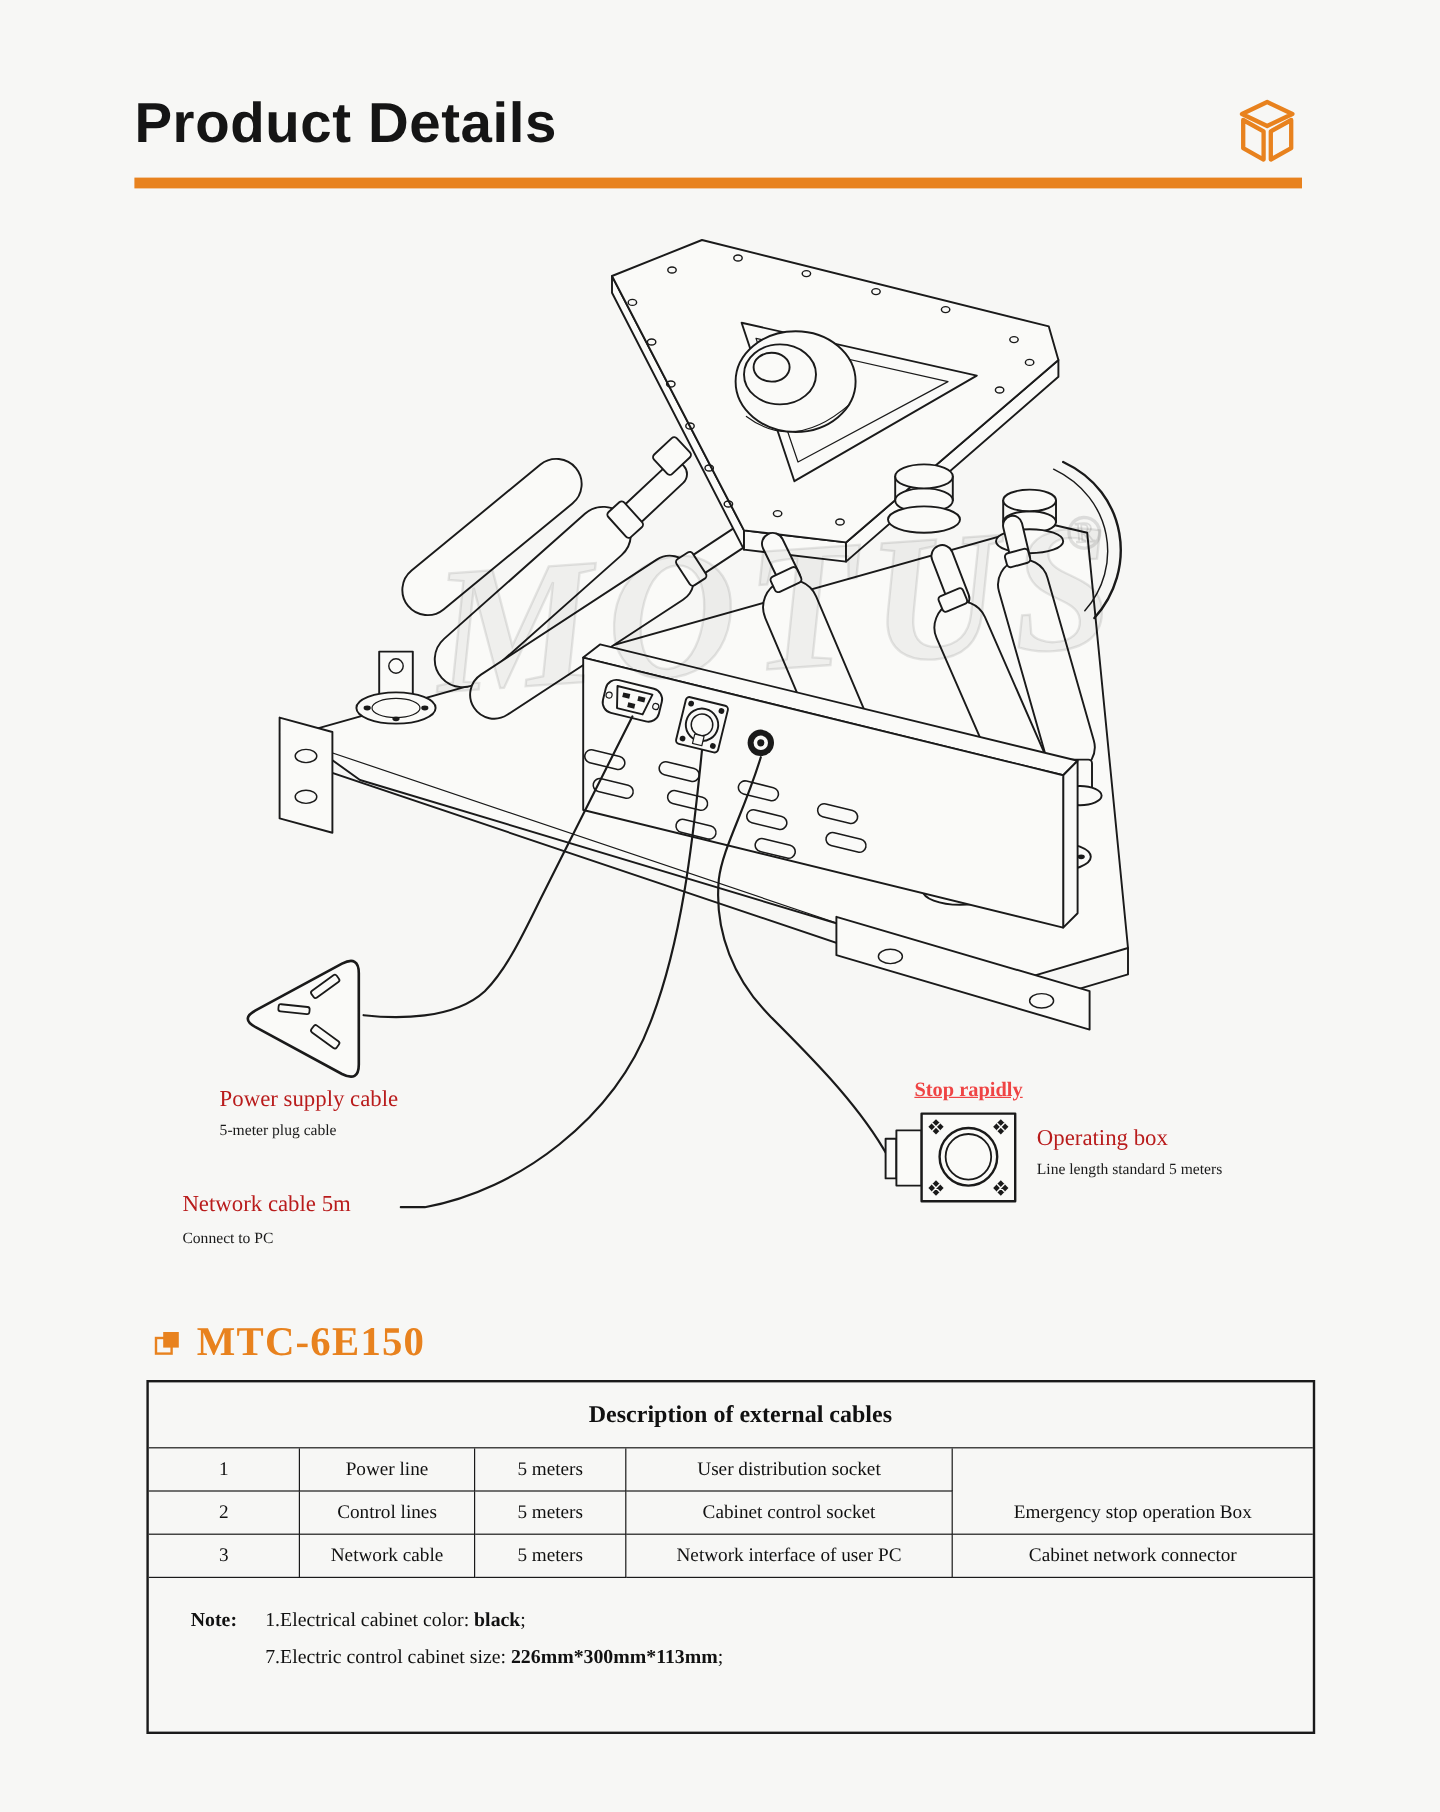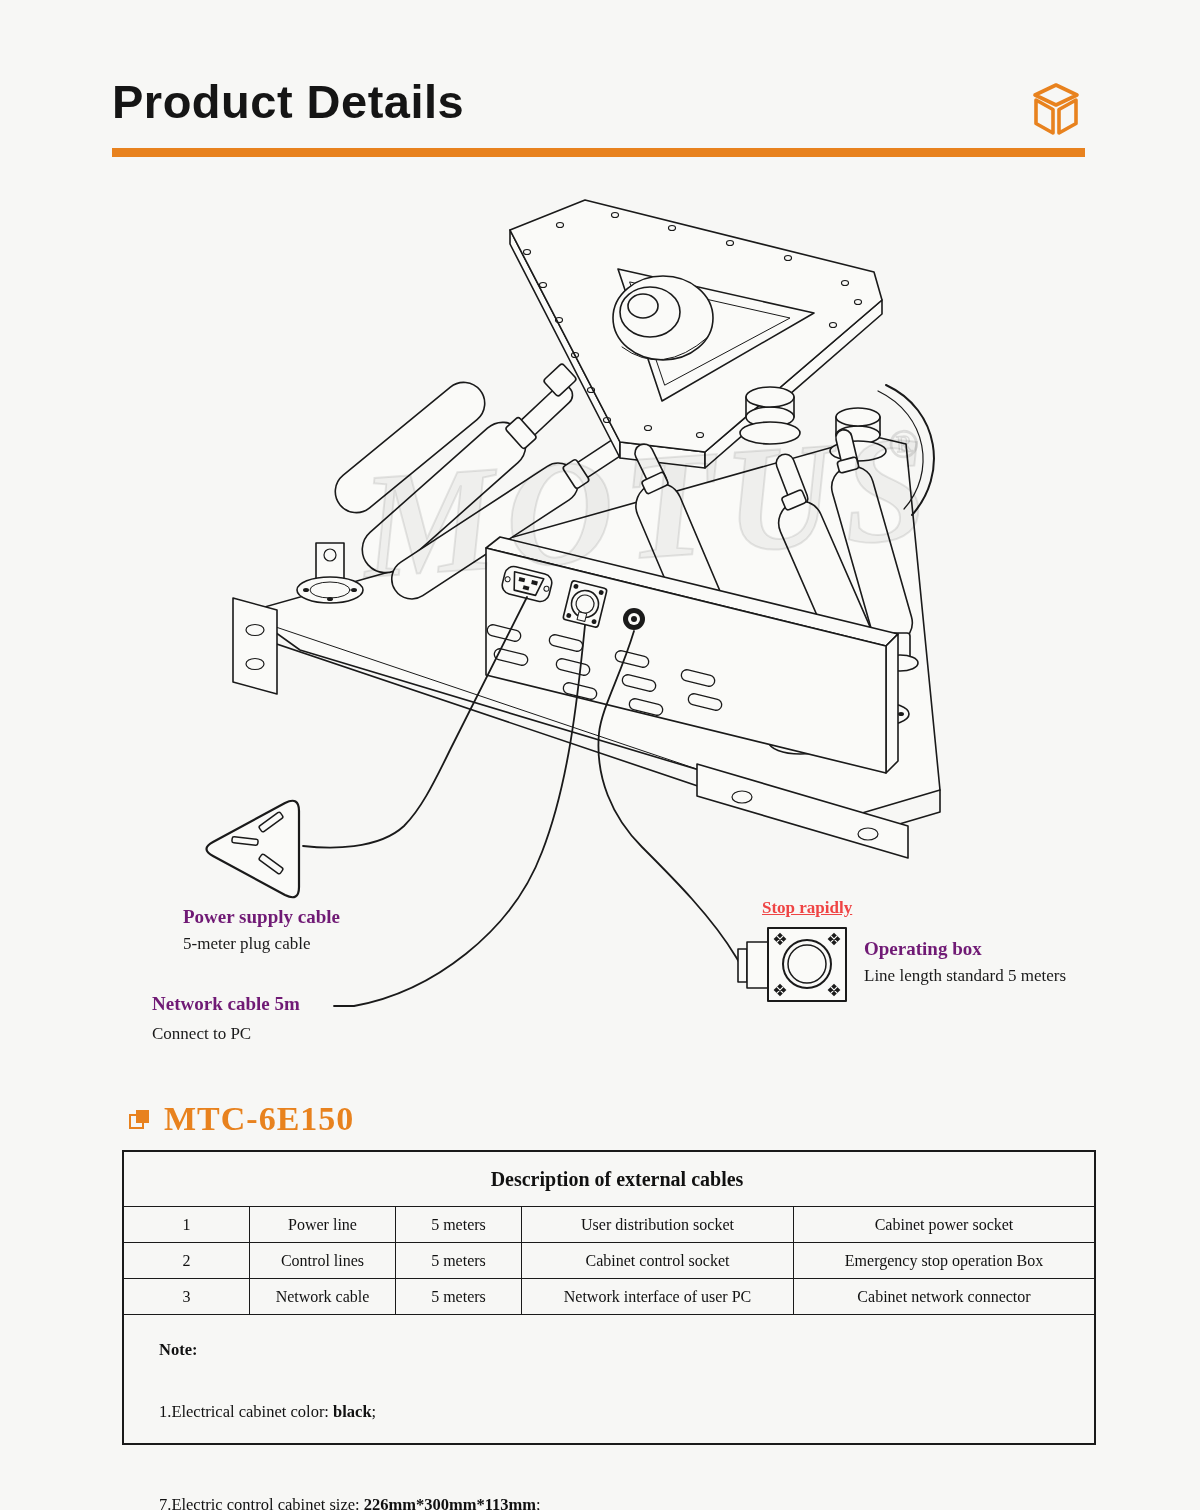"Power supply cable" .lbl-b { color: #701a75 -> #b91c1c; font-weight: bold -> normal }
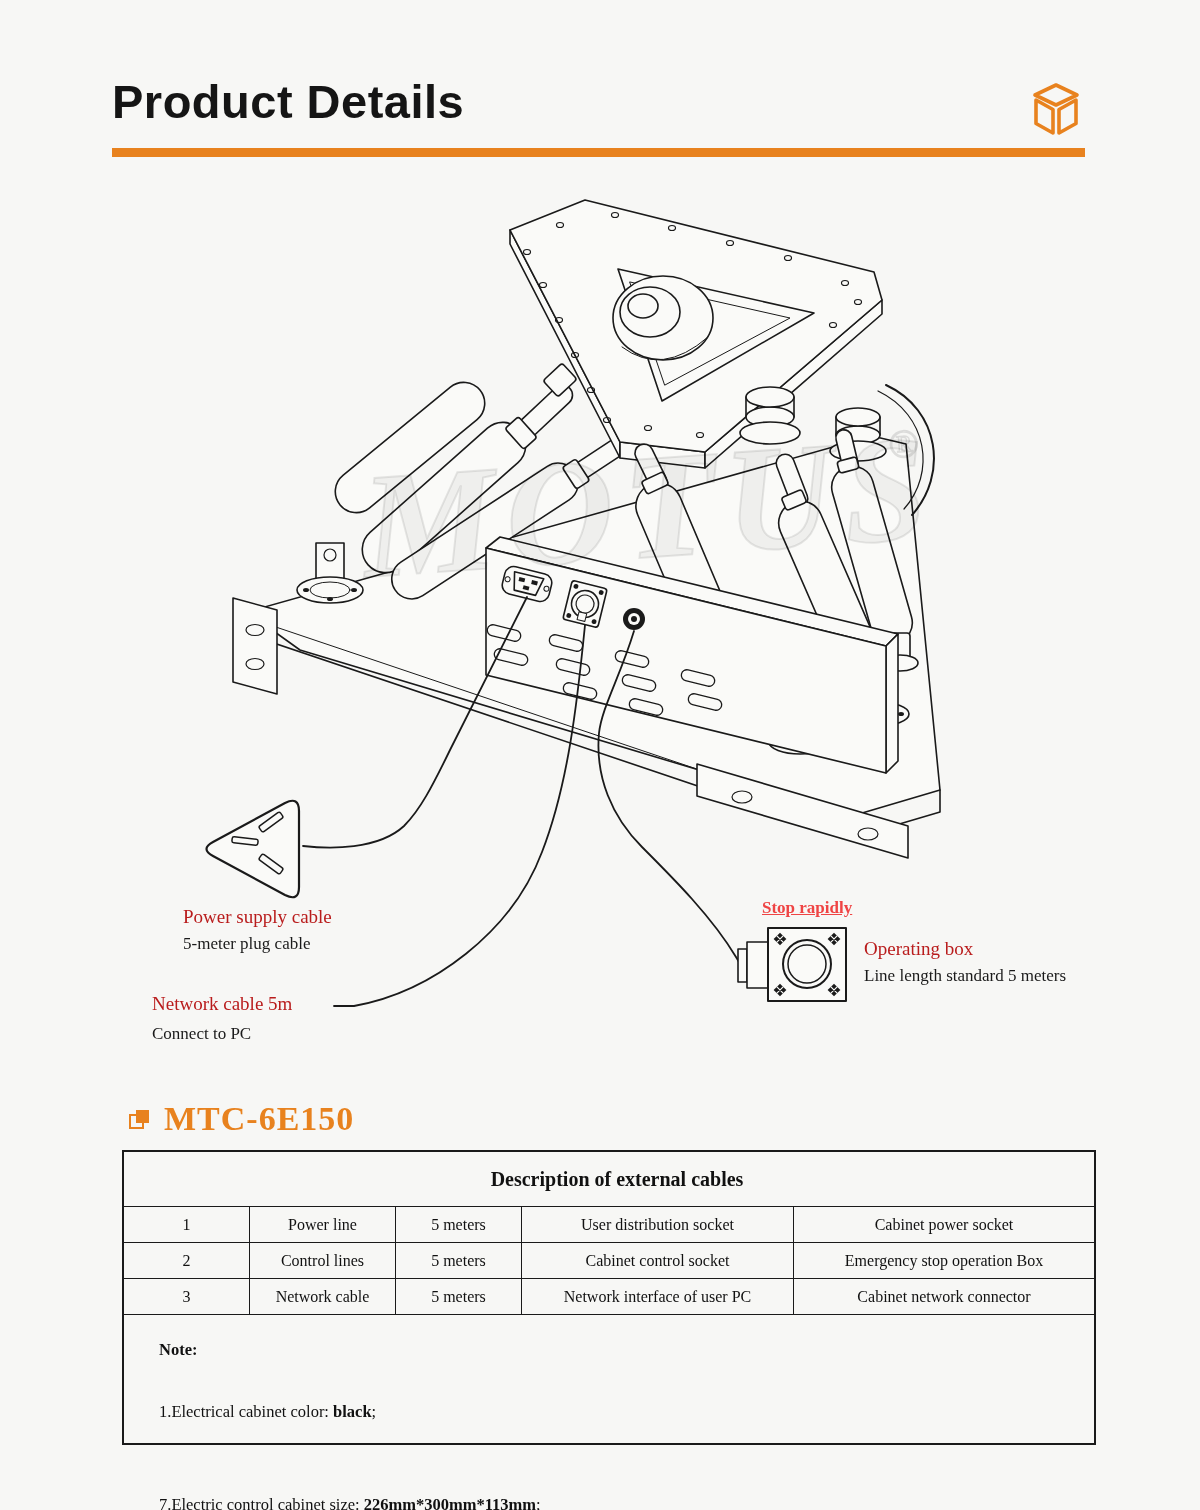"5-meter plug cable" .lbl-r { font-size: 17px -> 13px }
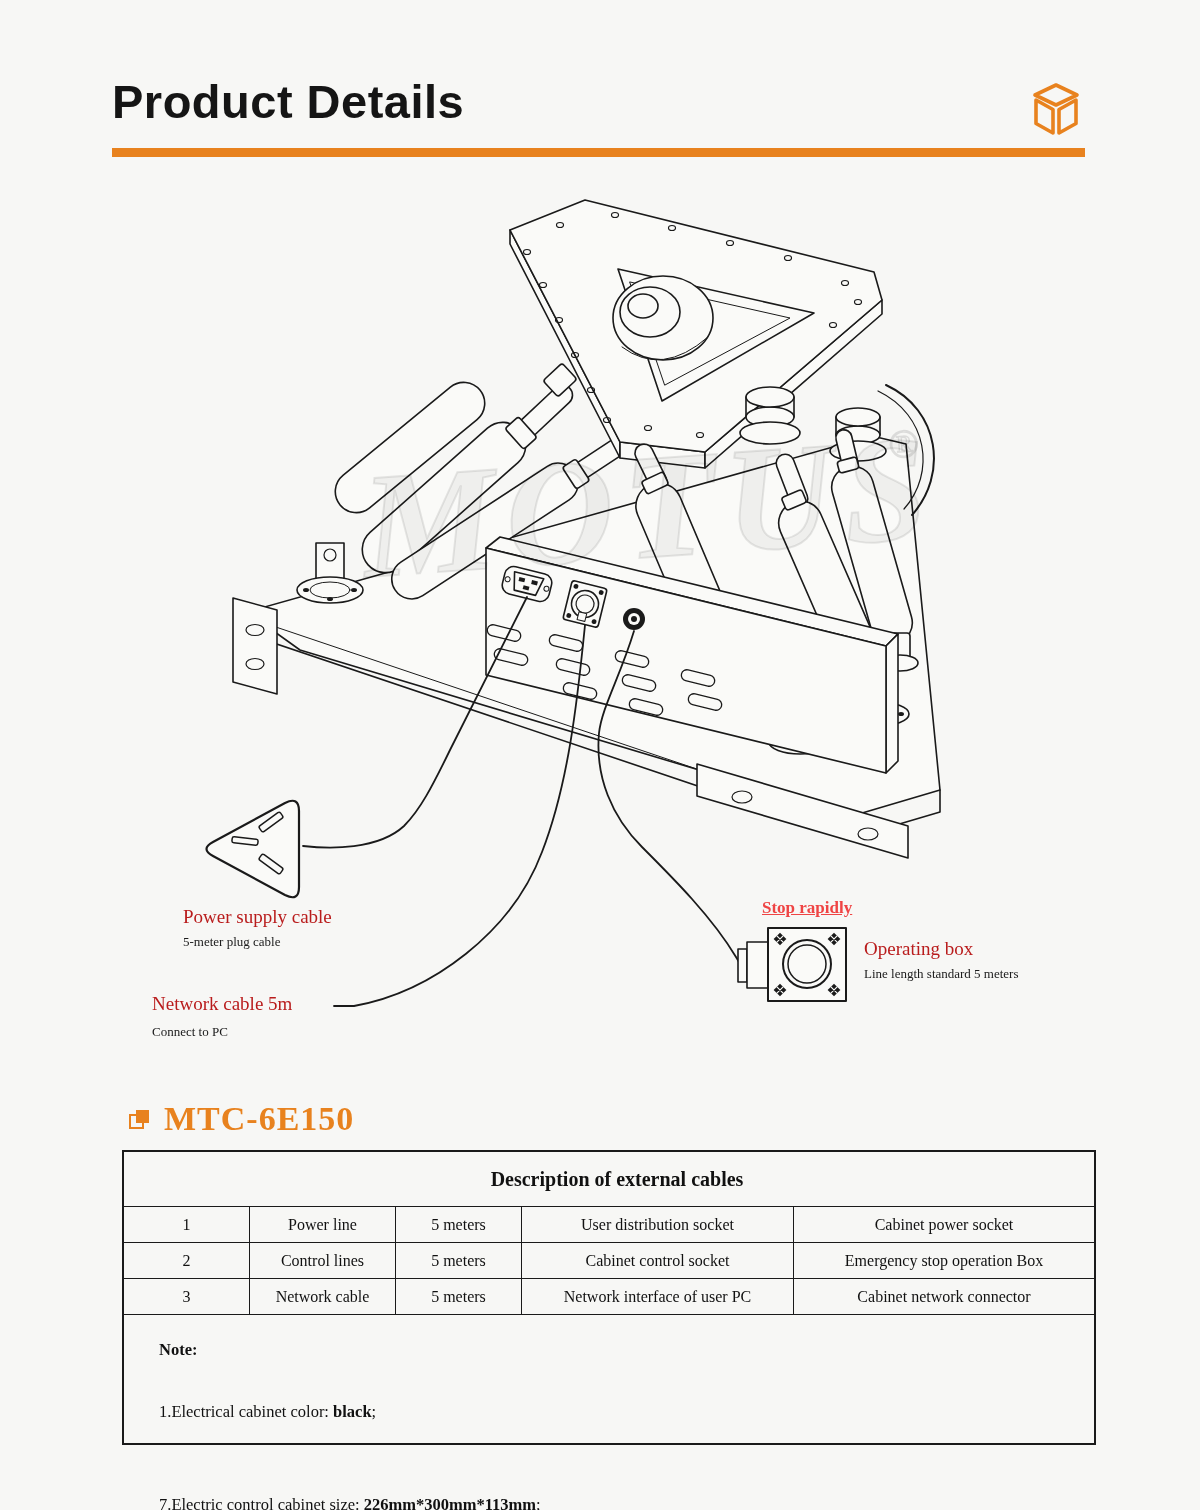"Cabinet power socket" div.t-cell { html: <div>Cabinet power socket</div> -> none }
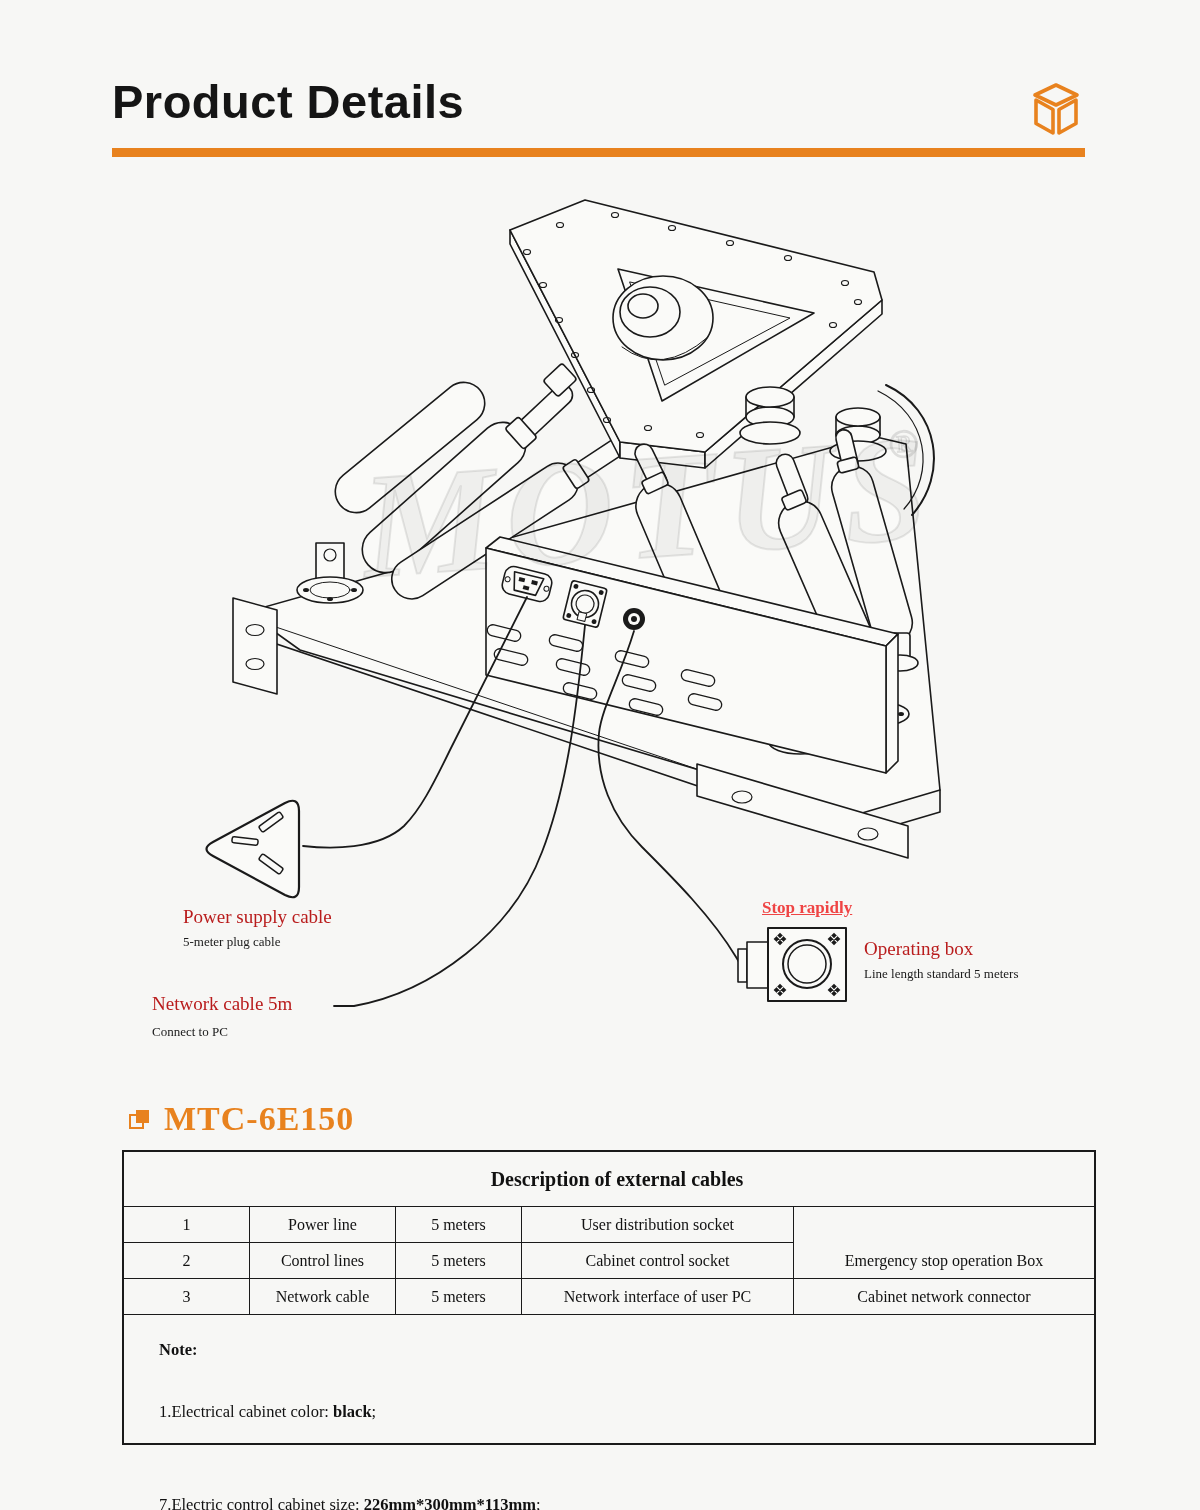"Note:" .note-line { flex-direction: column -> none }
